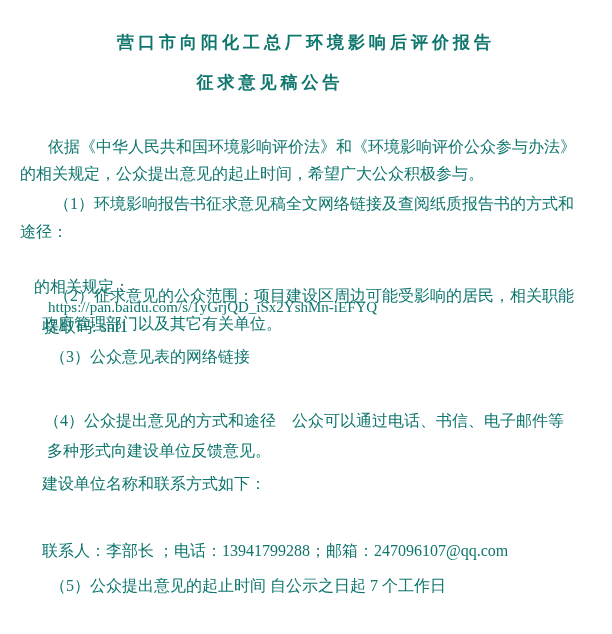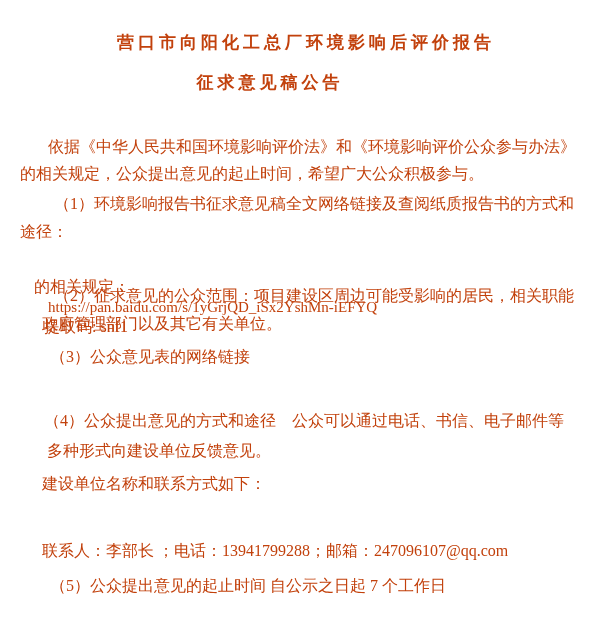"营口市向阳化工总厂环境影响后评价报告" .page { color: #c2410c -> #0f766e }
